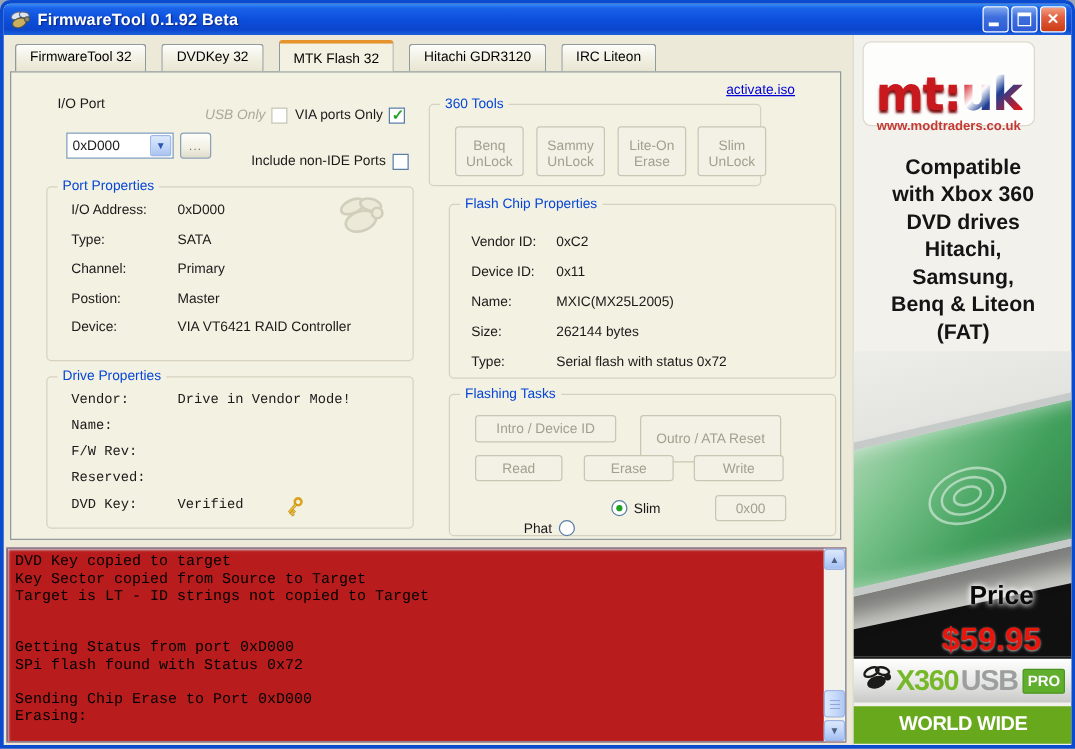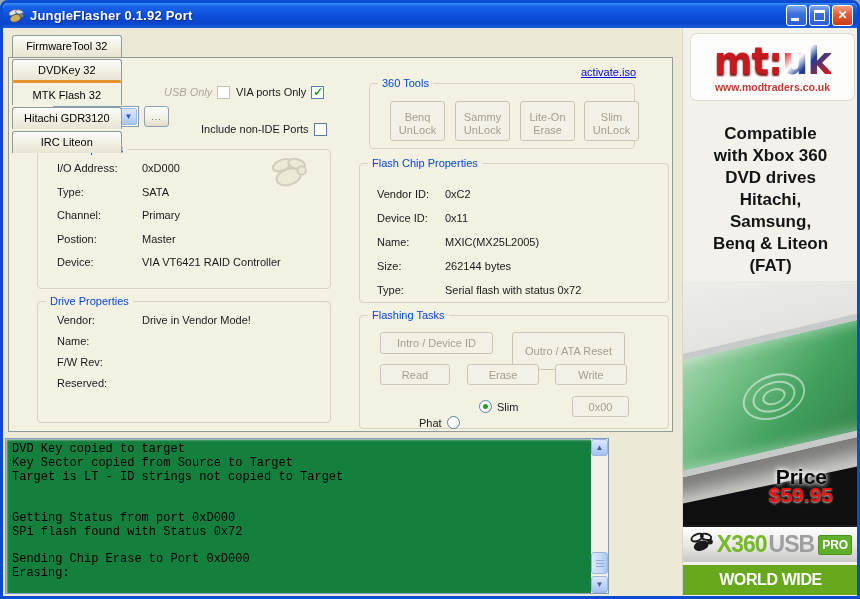"JungleFlasher 0.1.92 Port" span.title { text: JungleFlasher 0.1.92 Port -> FirmwareTool 0.1.92 Beta }
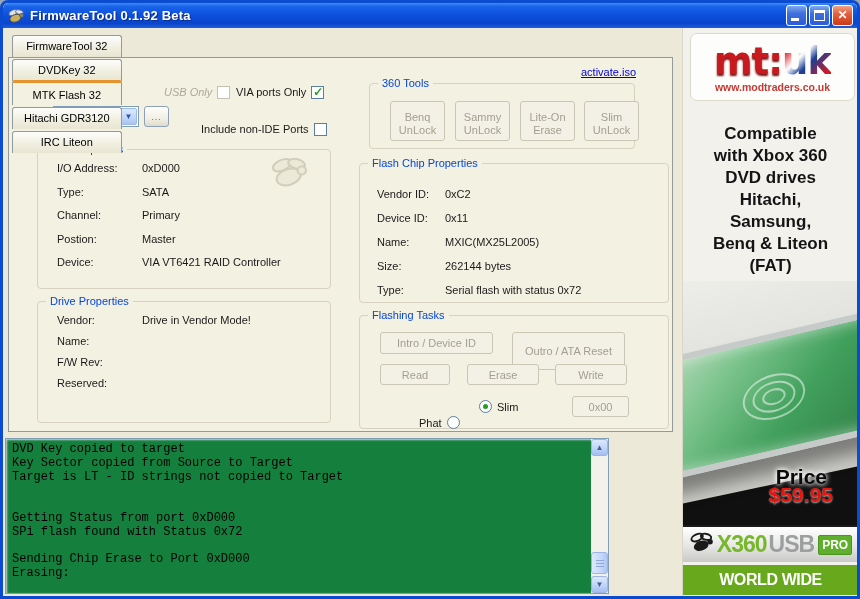"FirmwareTool 32" .tabs { flex-direction: column -> none; gap: 2px -> 12px }
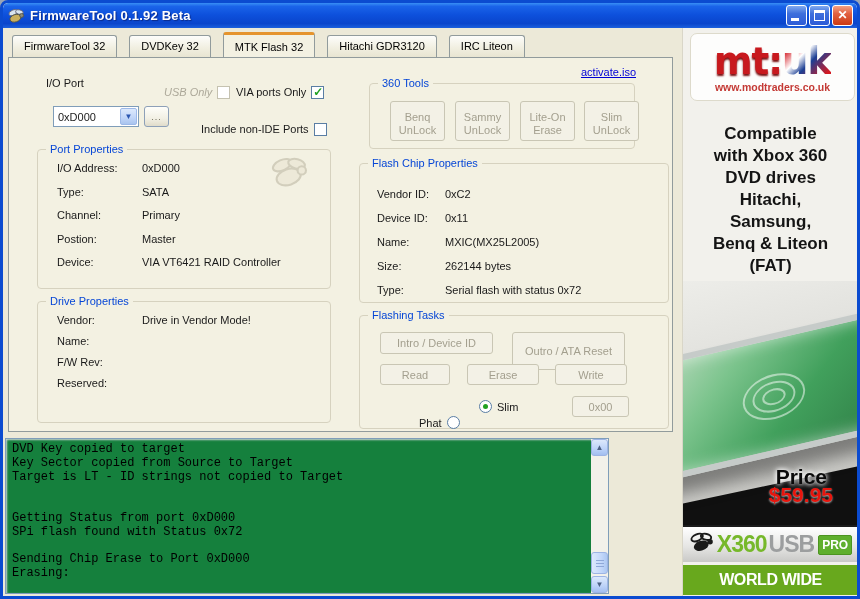"360 Tools" div.group { left: 360px -> 334px }
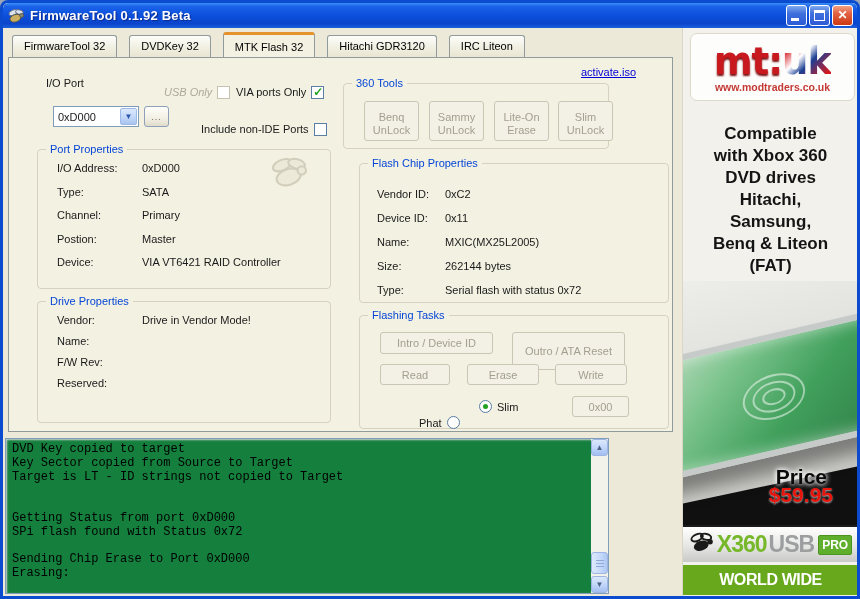"mt:uk" .mtuk { padding-top: 10px -> 24px; width: 165px -> 138px }
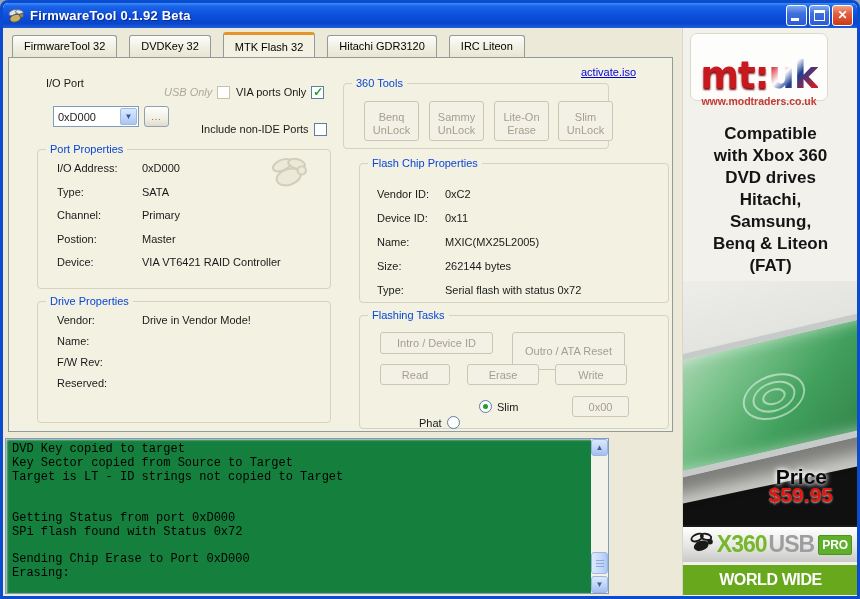"Vendor:" .g-drive .prow { font-family: none -> Liberation Mono, monospace }
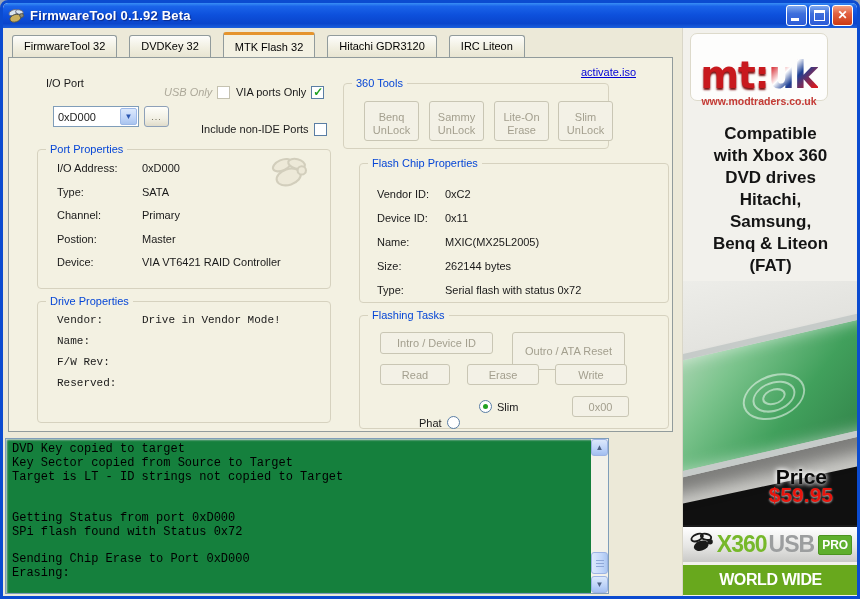"DVD Key:" div.prow { html: none -> <div> <span>DVD Key:</span> <span>Verified</span> <span> <svg> <g> <circle></circle> <rect></rect> <rect></rect> <rect></rect> </g> </svg> </span> </div> }
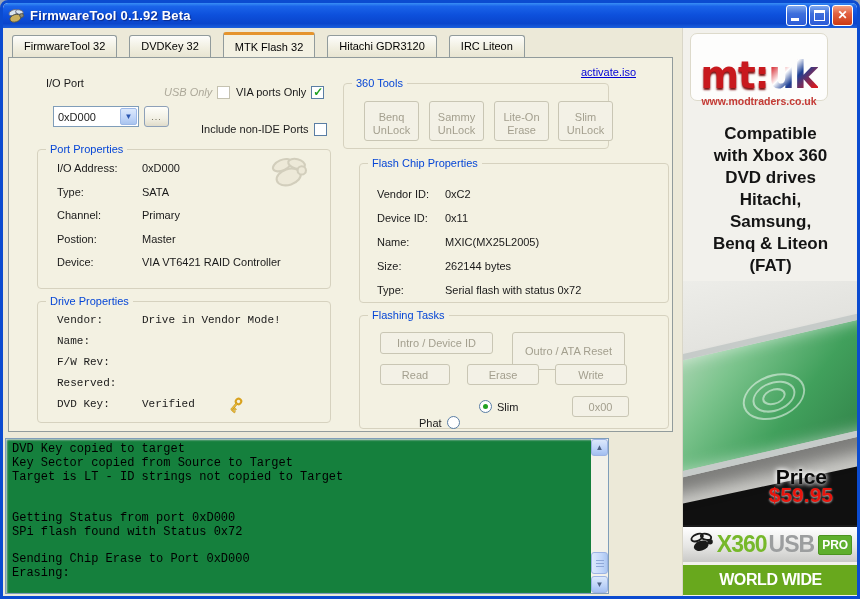"Slim" label.radiorow { left: 119px -> 129px }
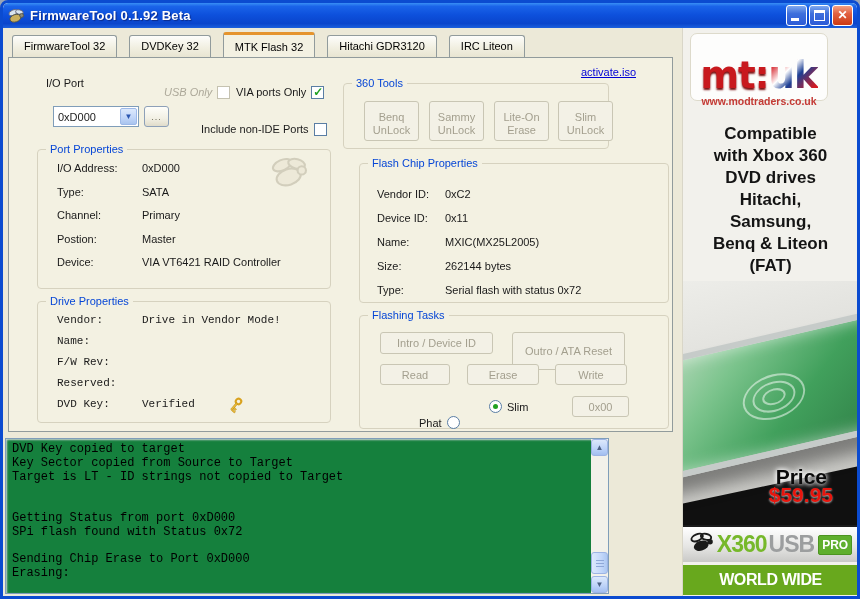"DVD Key copied to target" .log { background: #15803d -> #b91c1c; width: 604px -> 672px }
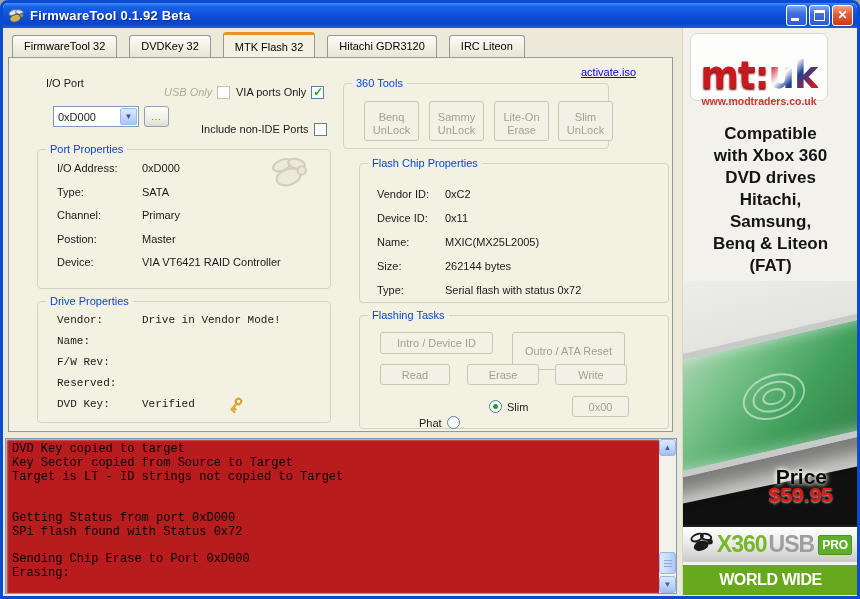"$59.95" .price-value { font-size: 21px -> 26px; top: 455px -> 468px }
